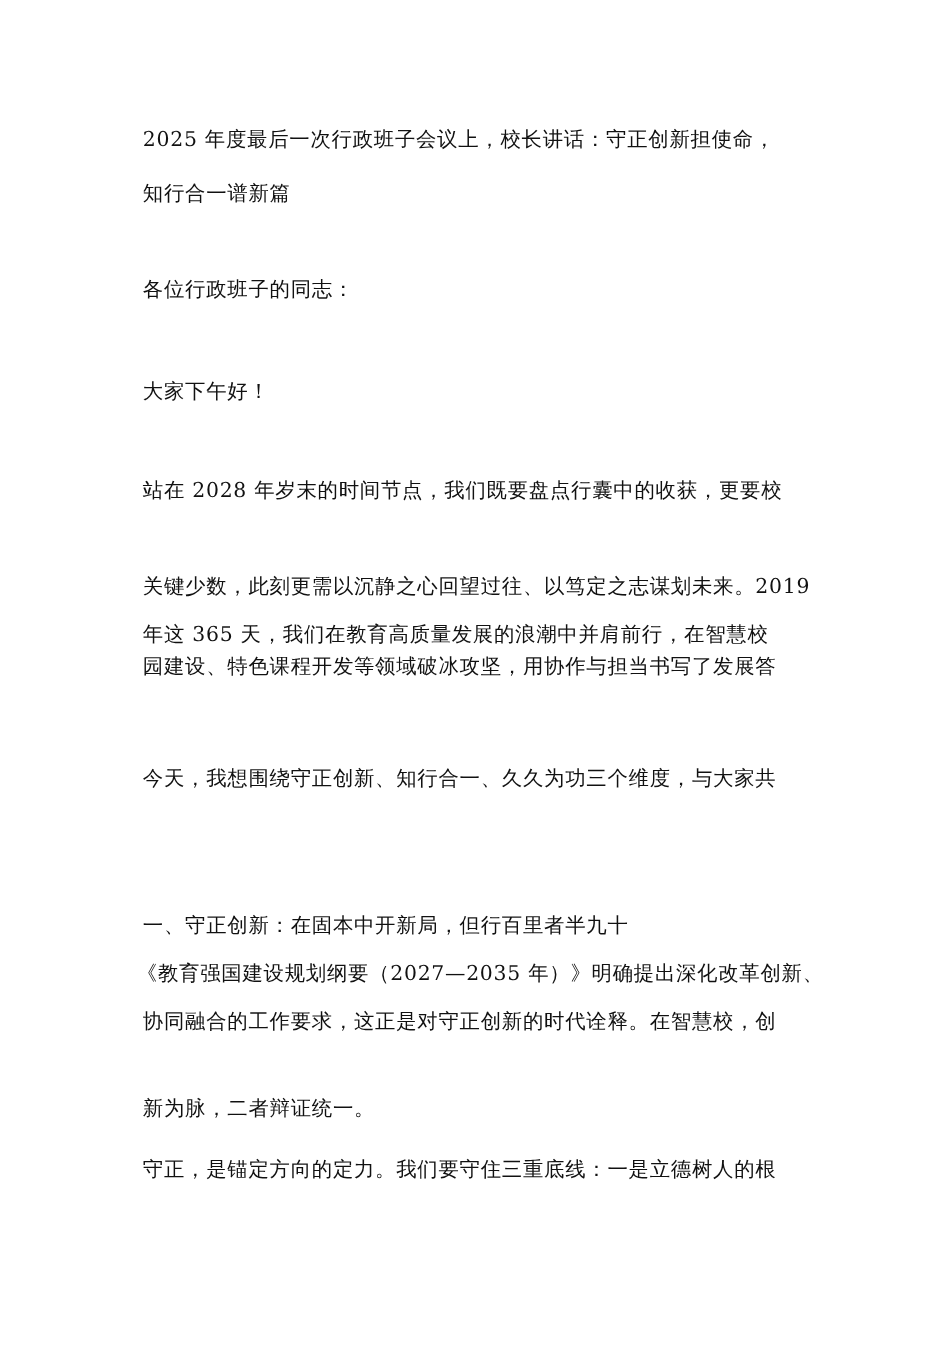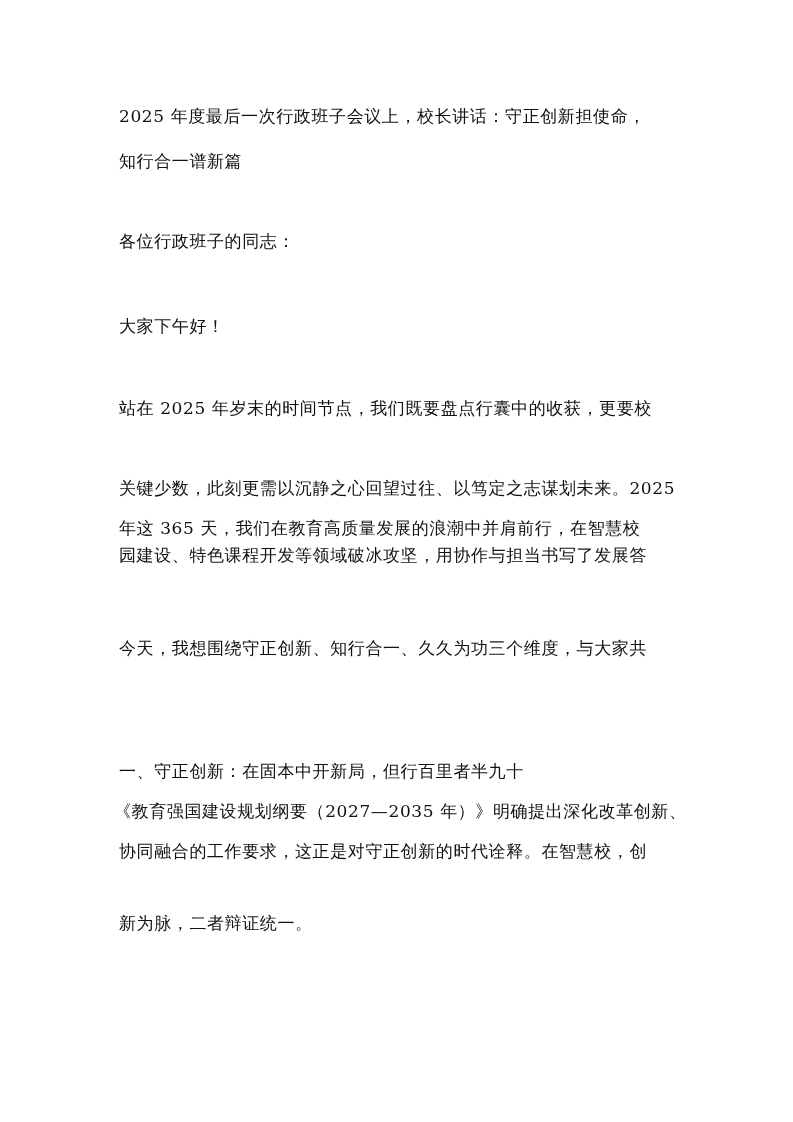"站在 2025 年岁末的时间节点，我们既要盘点行囊中的收获，更要校" div.line { text: 2025 -> 2028 }
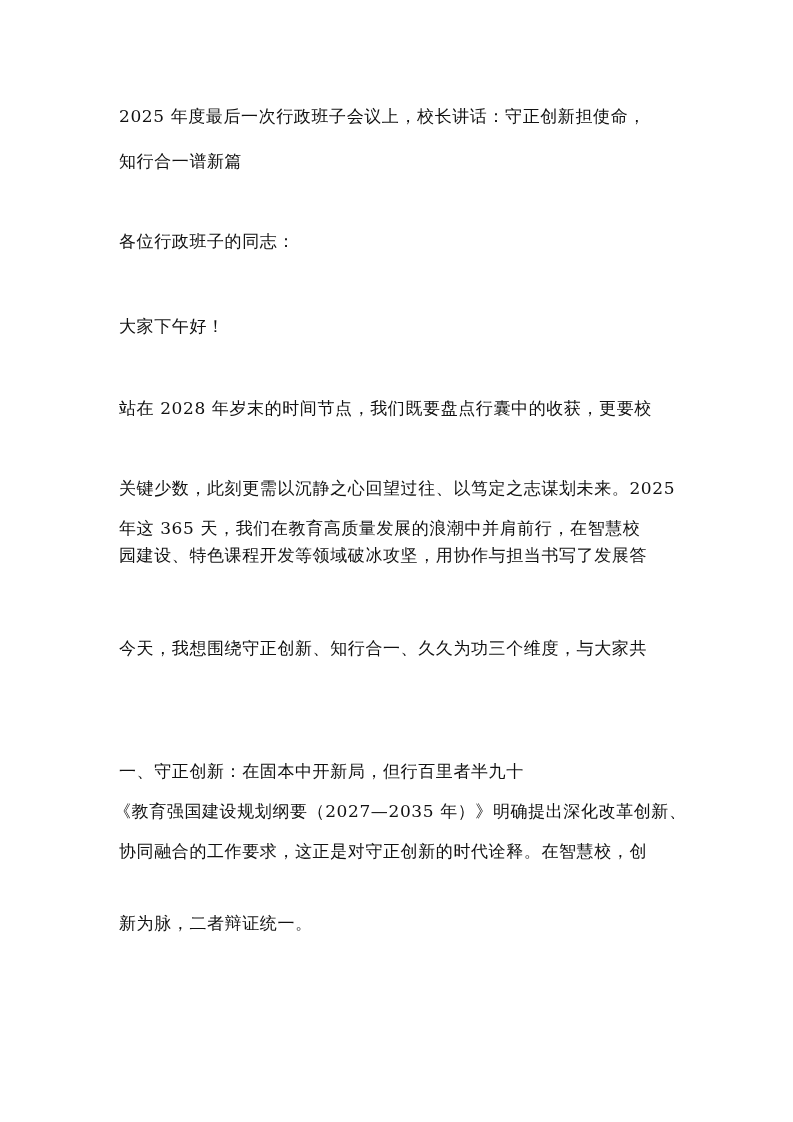"关键少数，此刻更需以沉静之心回望过往、以笃定之志谋划未来。2025" div.line { text: 2025 -> 2019 }
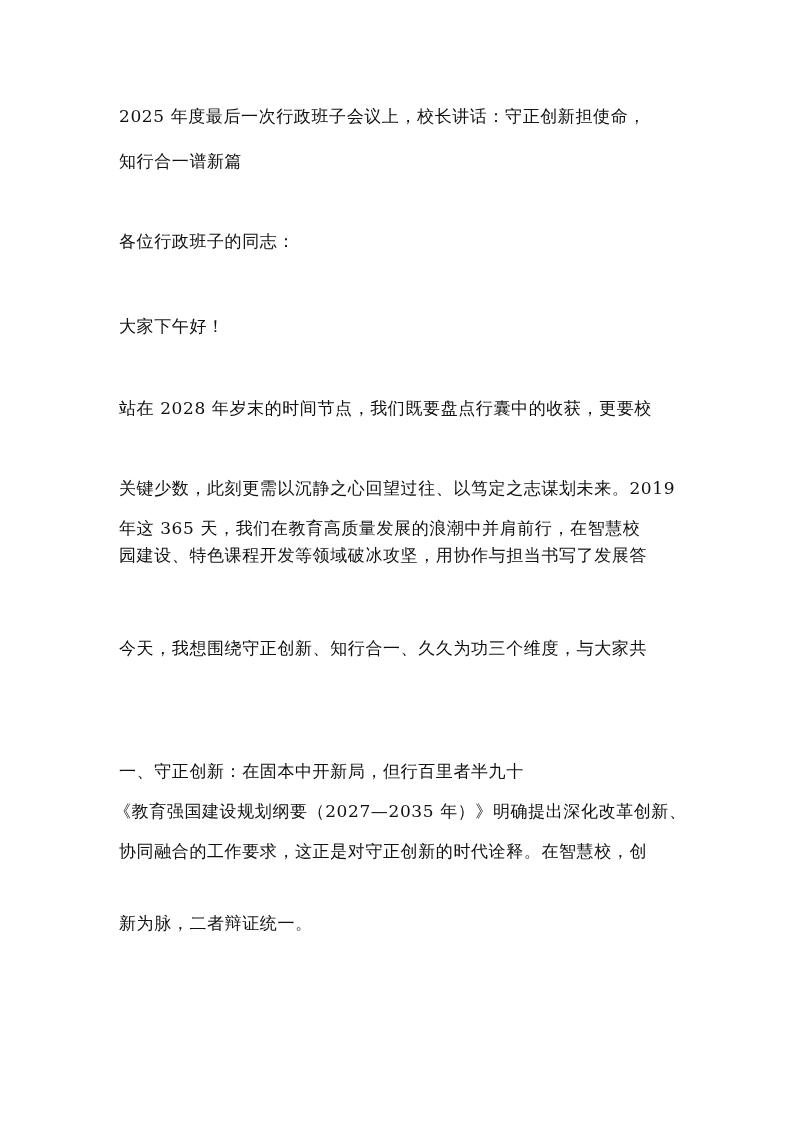"守正，是锚定方向的定力。我们要守住三重底线：一是立德树人的根" div.line { html: none -> <div>守正，是锚定方向的定力。我们要守住三重底线：一是立德树人的根</div> }
